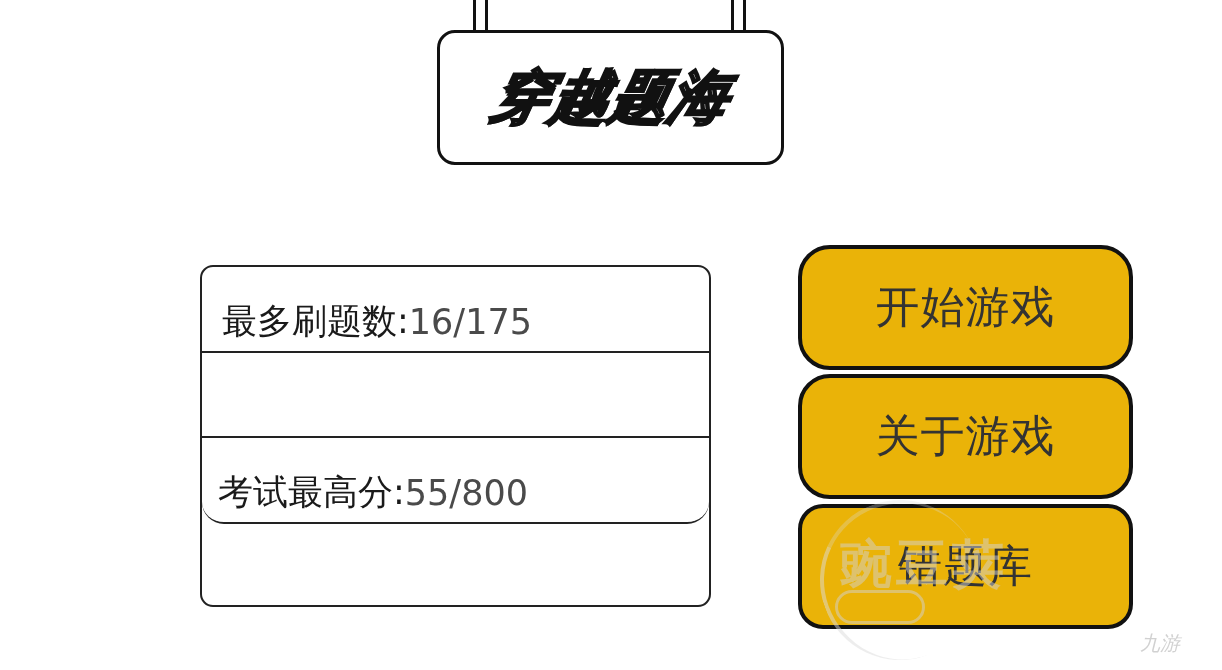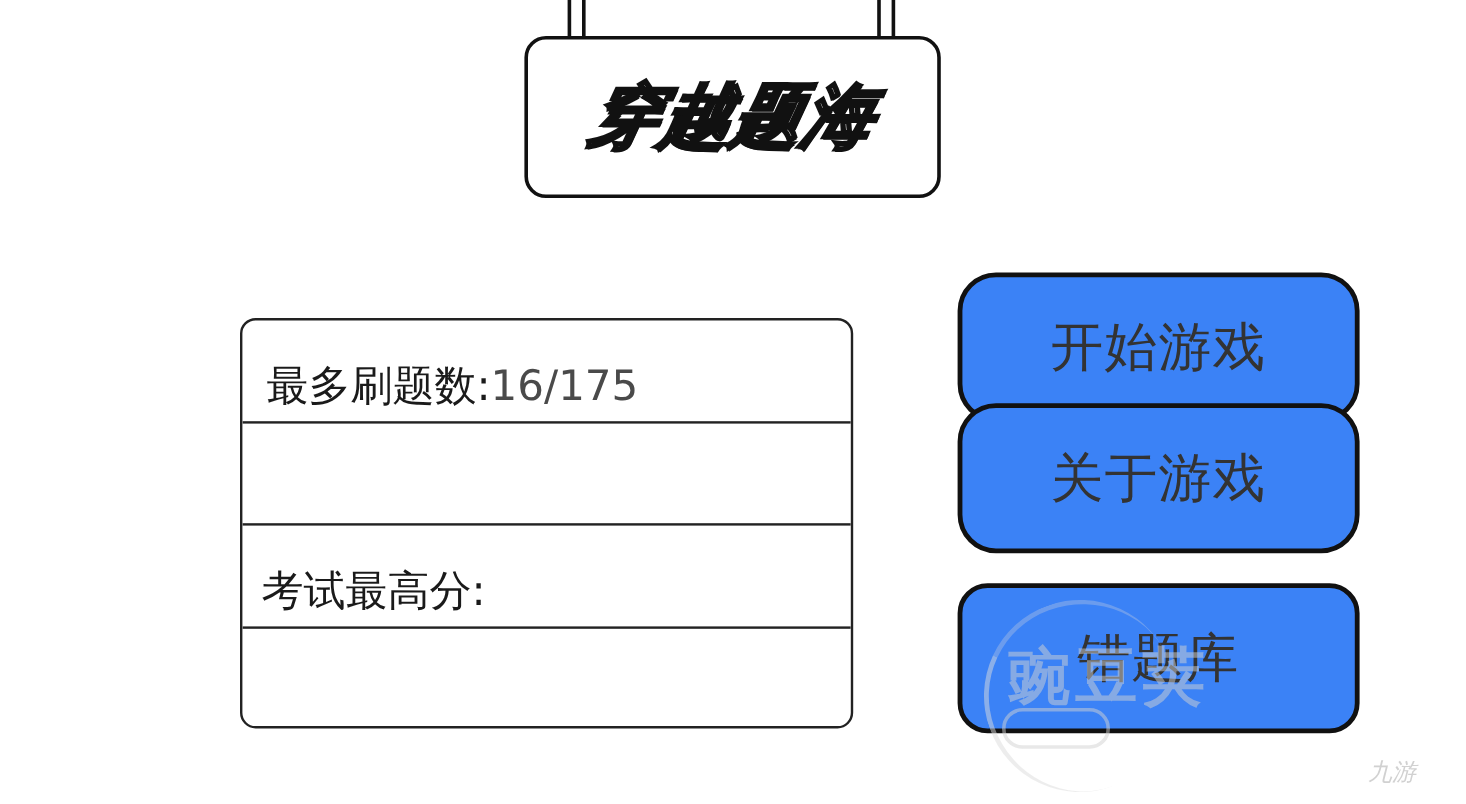"开始游戏" .btn { background: #3b82f6 -> #eab308; margin-top: none -> 18px }
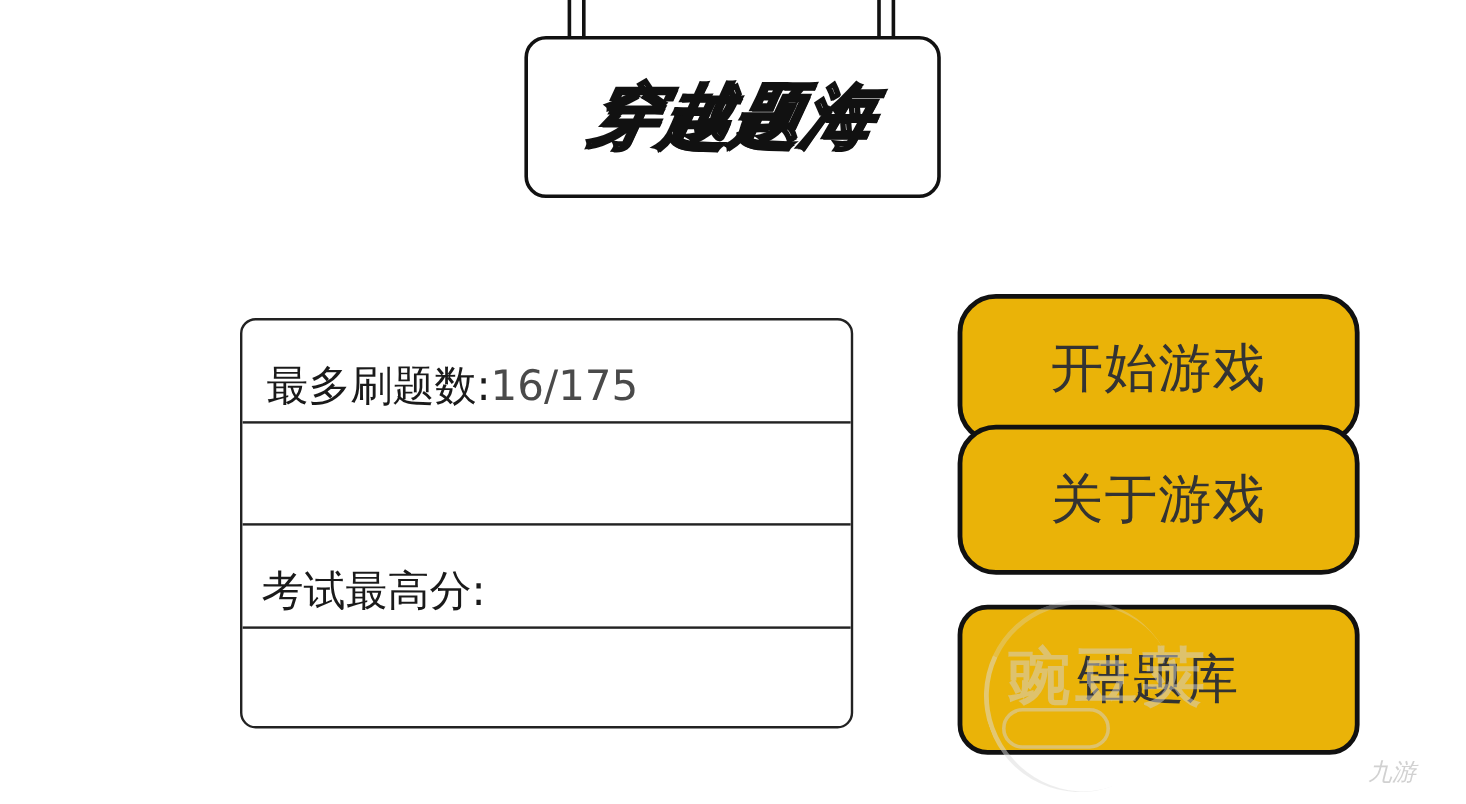"关于游戏" div.btn { top: 336px -> 356px }
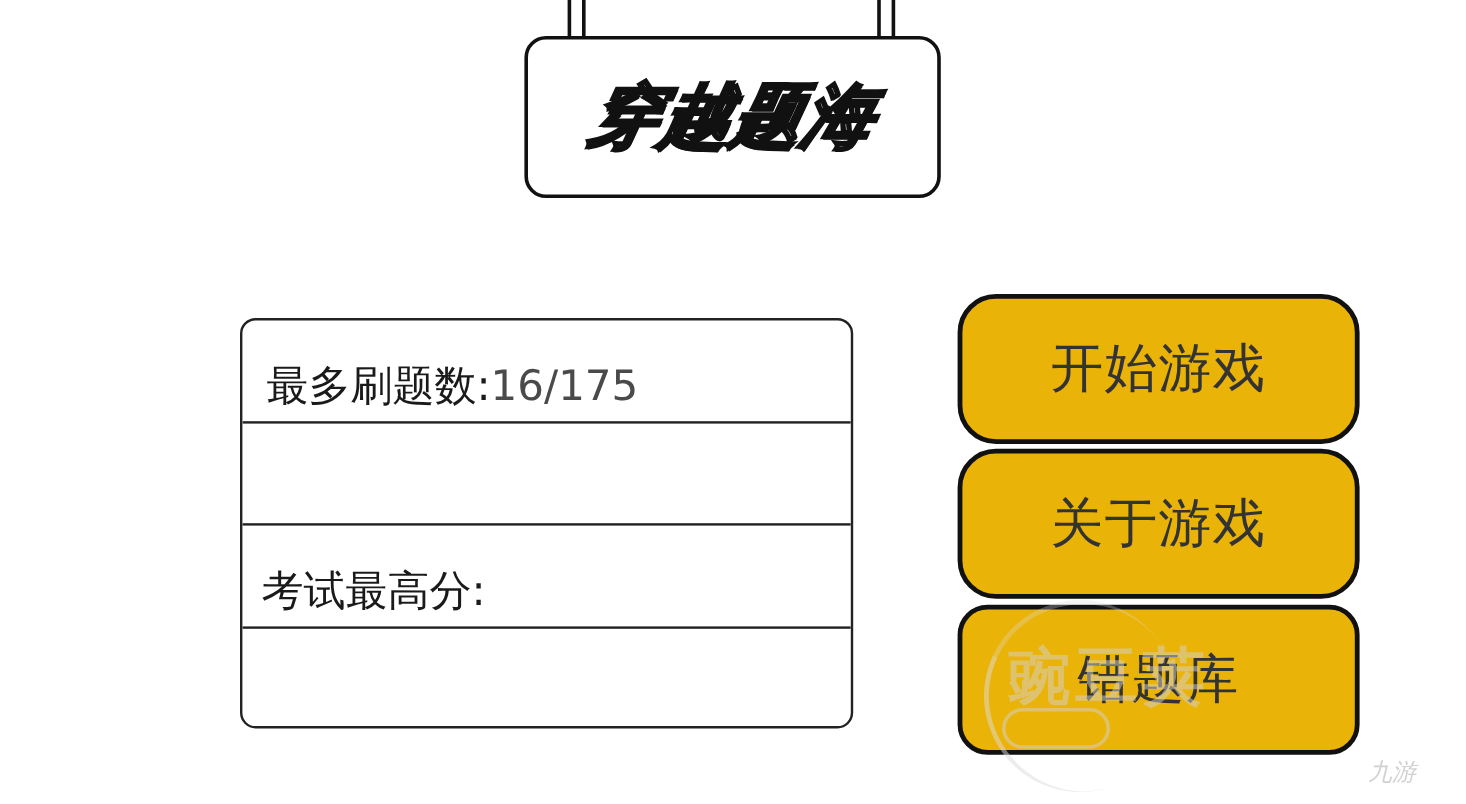"考试最高分:" .row-2 { border-radius: none -> 22px }
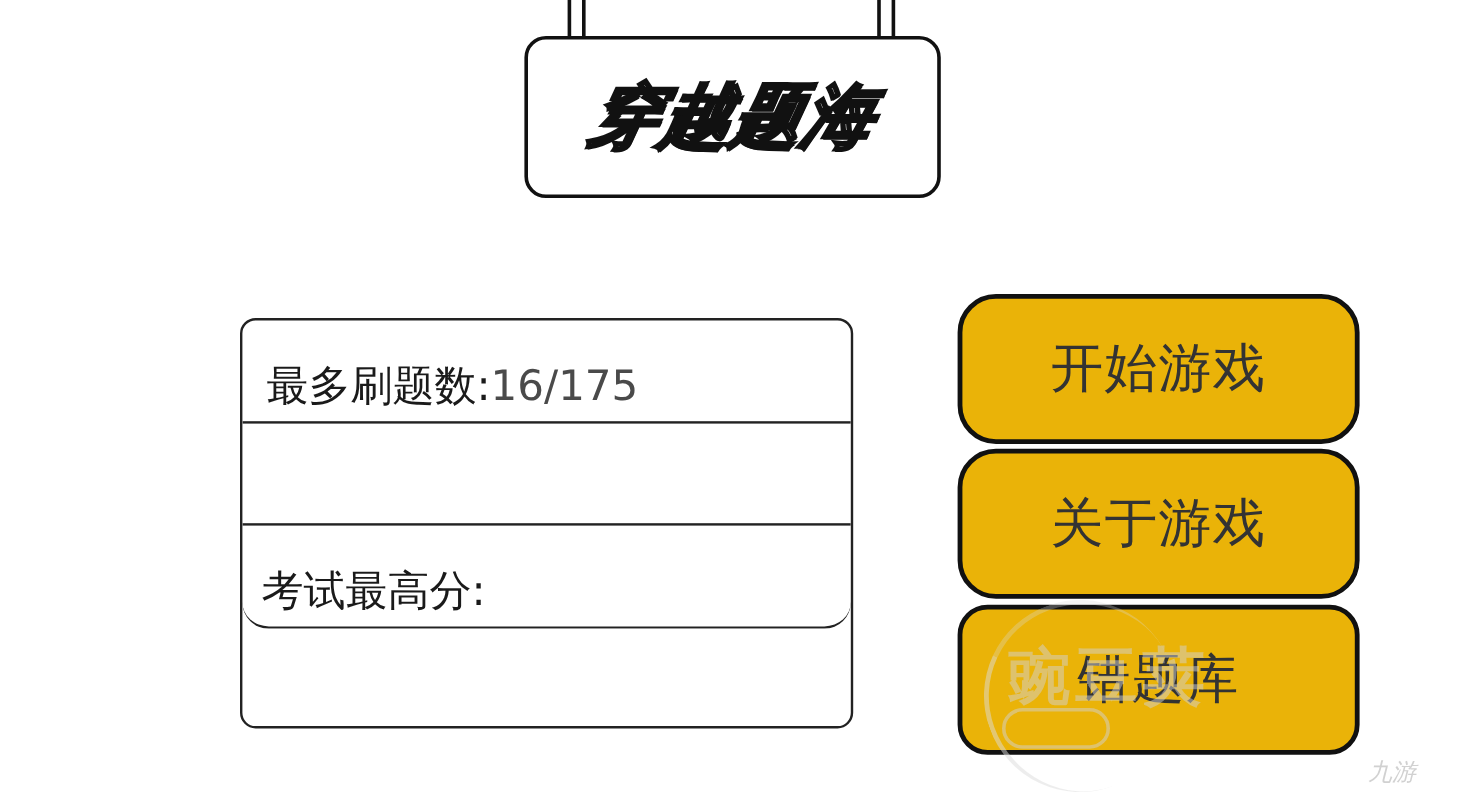"55/800" span.stat-value { html: none -> <span>55/800</span> }
